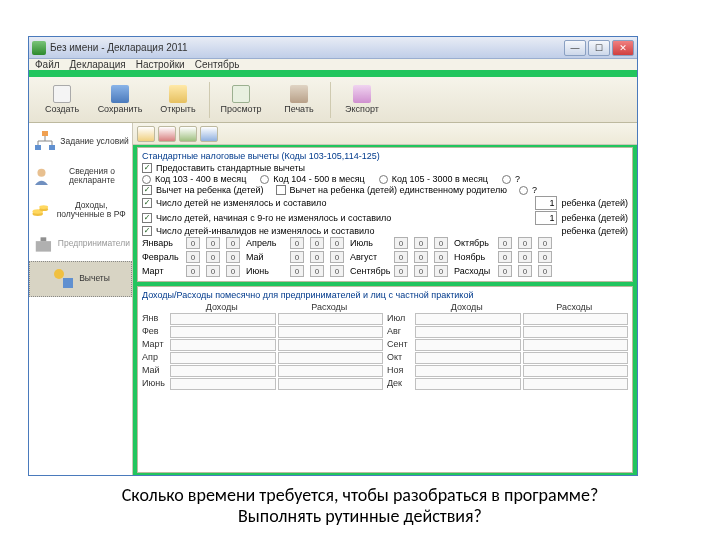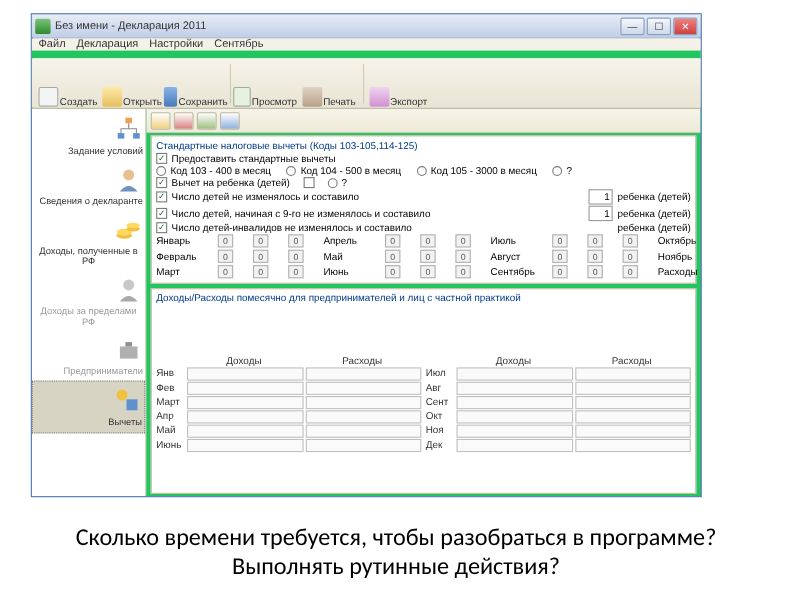"Без имени - Декларация 2011" .slide { padding: 12px 28px 10px 28px -> 36px 28px 10px 28px }
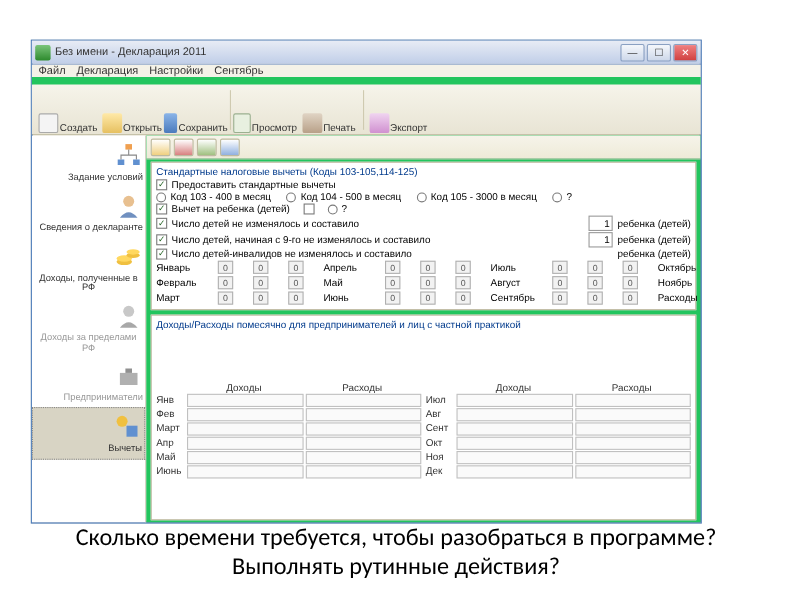"Создать" .tbtn { align-items: flex-end -> center; flex-direction: row -> column }
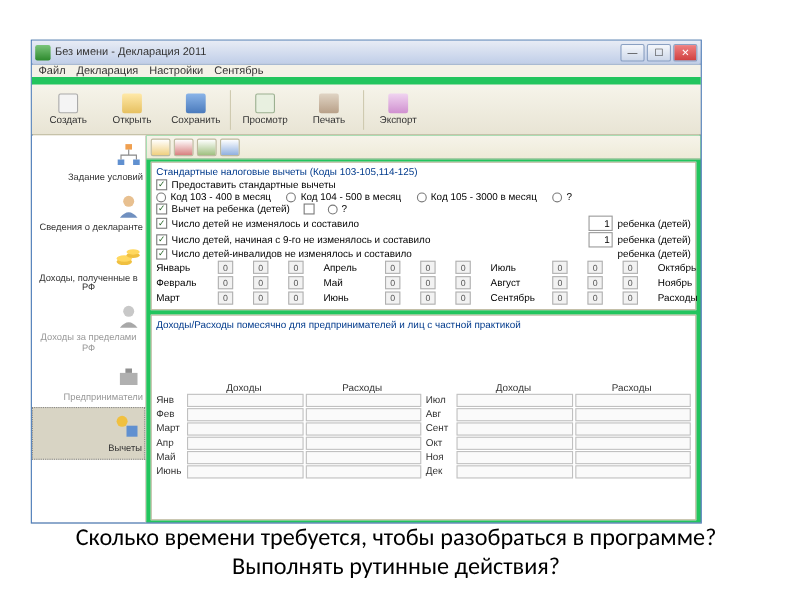"Открыть" div.tbtn { order: before "Сохранить" -> after "Сохранить" }
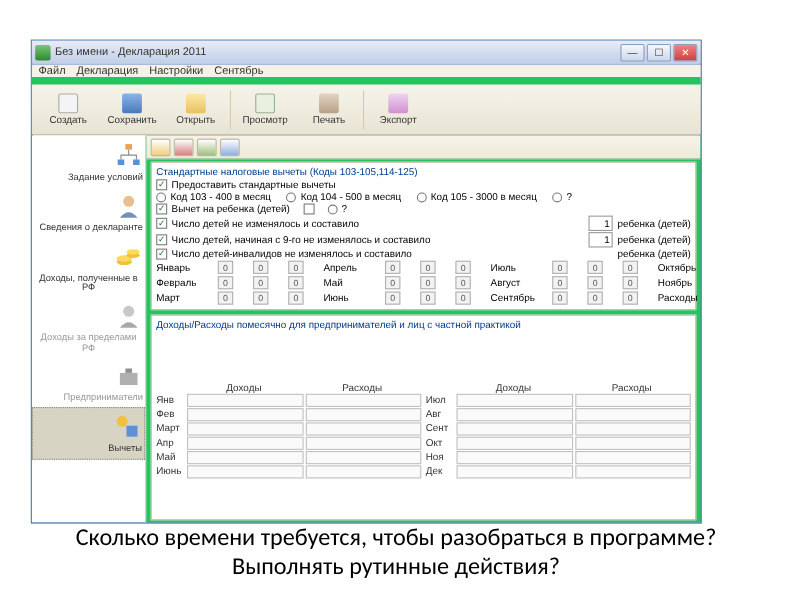"Задание условий" .sitem { align-items: flex-end -> center; flex-direction: column -> row }
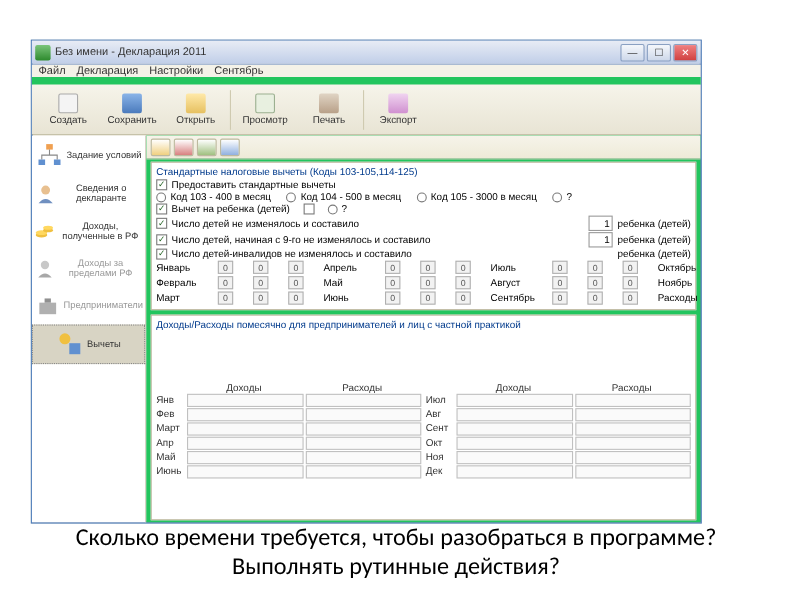"Вычет на ребенка (детей) единственному" span { html: none -> <span>Вычет на ребенка (детей) единственному родителю</span> }
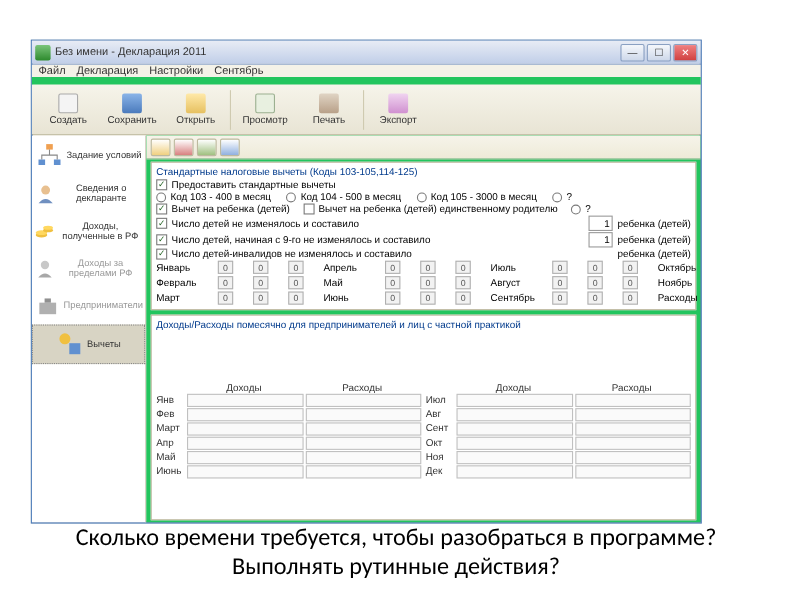"Доходы за пределами РФ" div.sitem { html: <div> <svg> <circle></circle> <path></path> </svg> <span>Доходы за пределами РФ</span> </div> -> none }
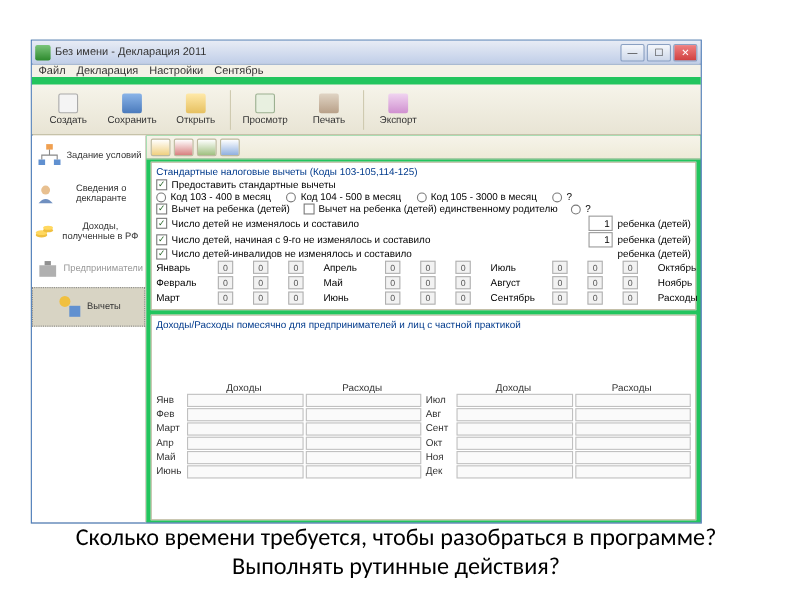"Январь" .months { gap: 2px 16px -> 2px 4px }
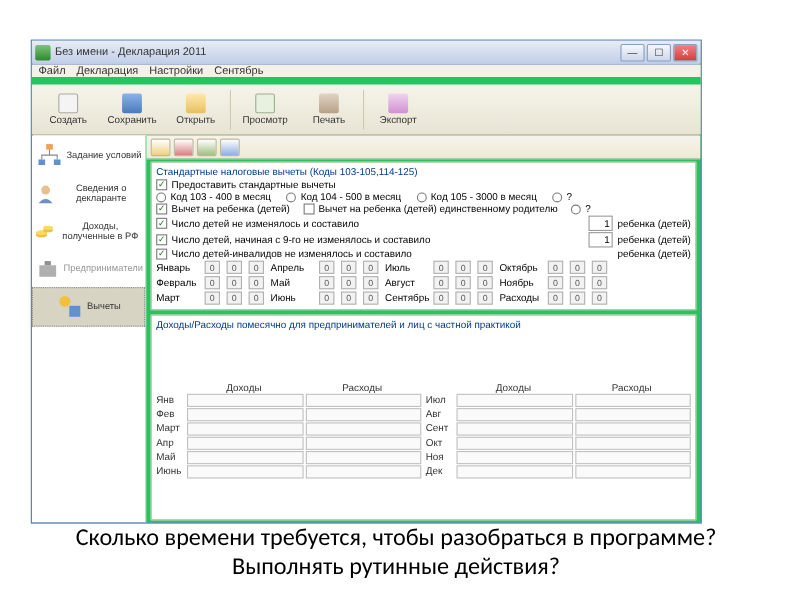"Доходы" .thdr { margin-top: 45px -> none }
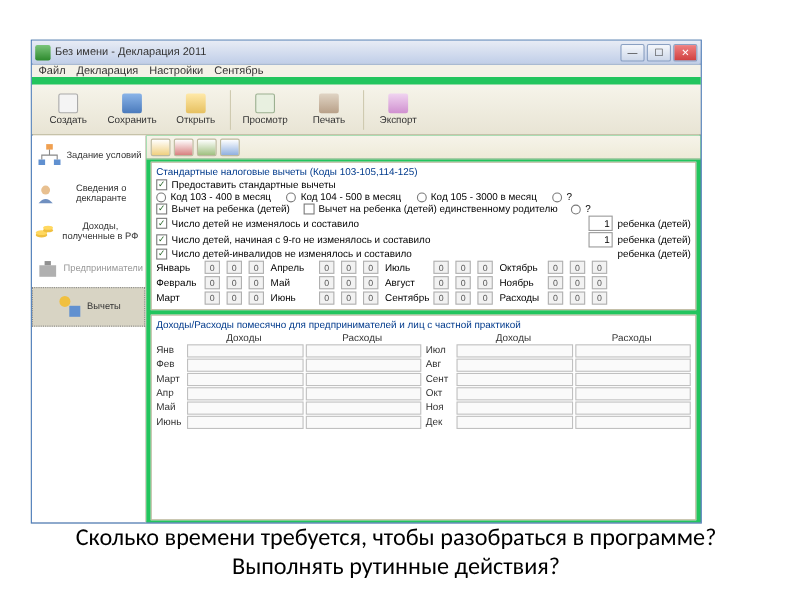"Сколько времени требуется, чтобы" .caption { font-size: 22px -> 18px }
